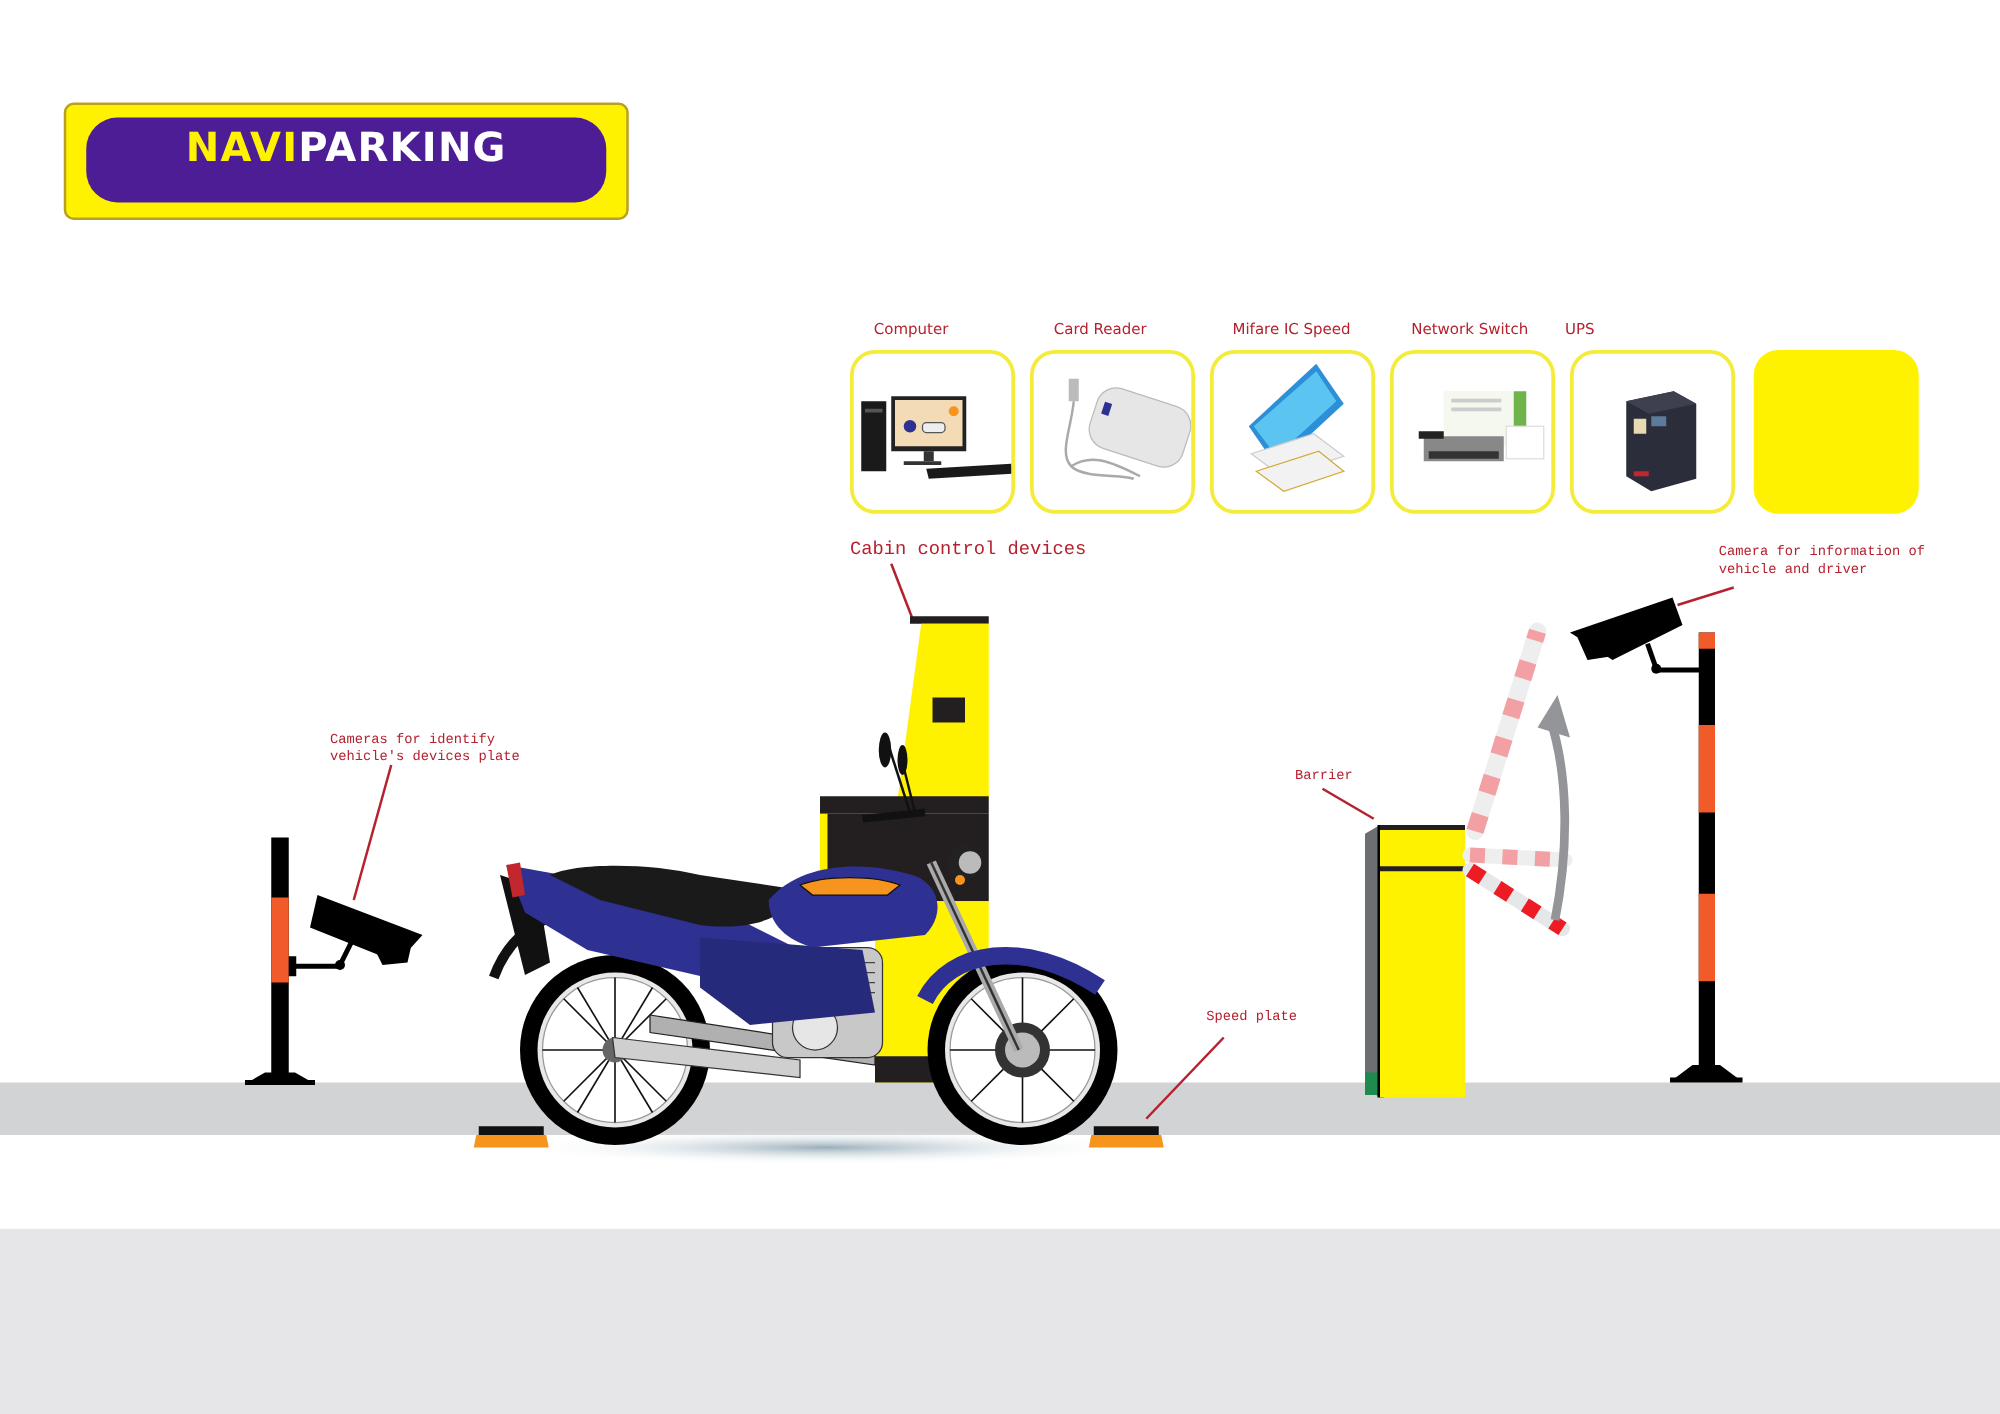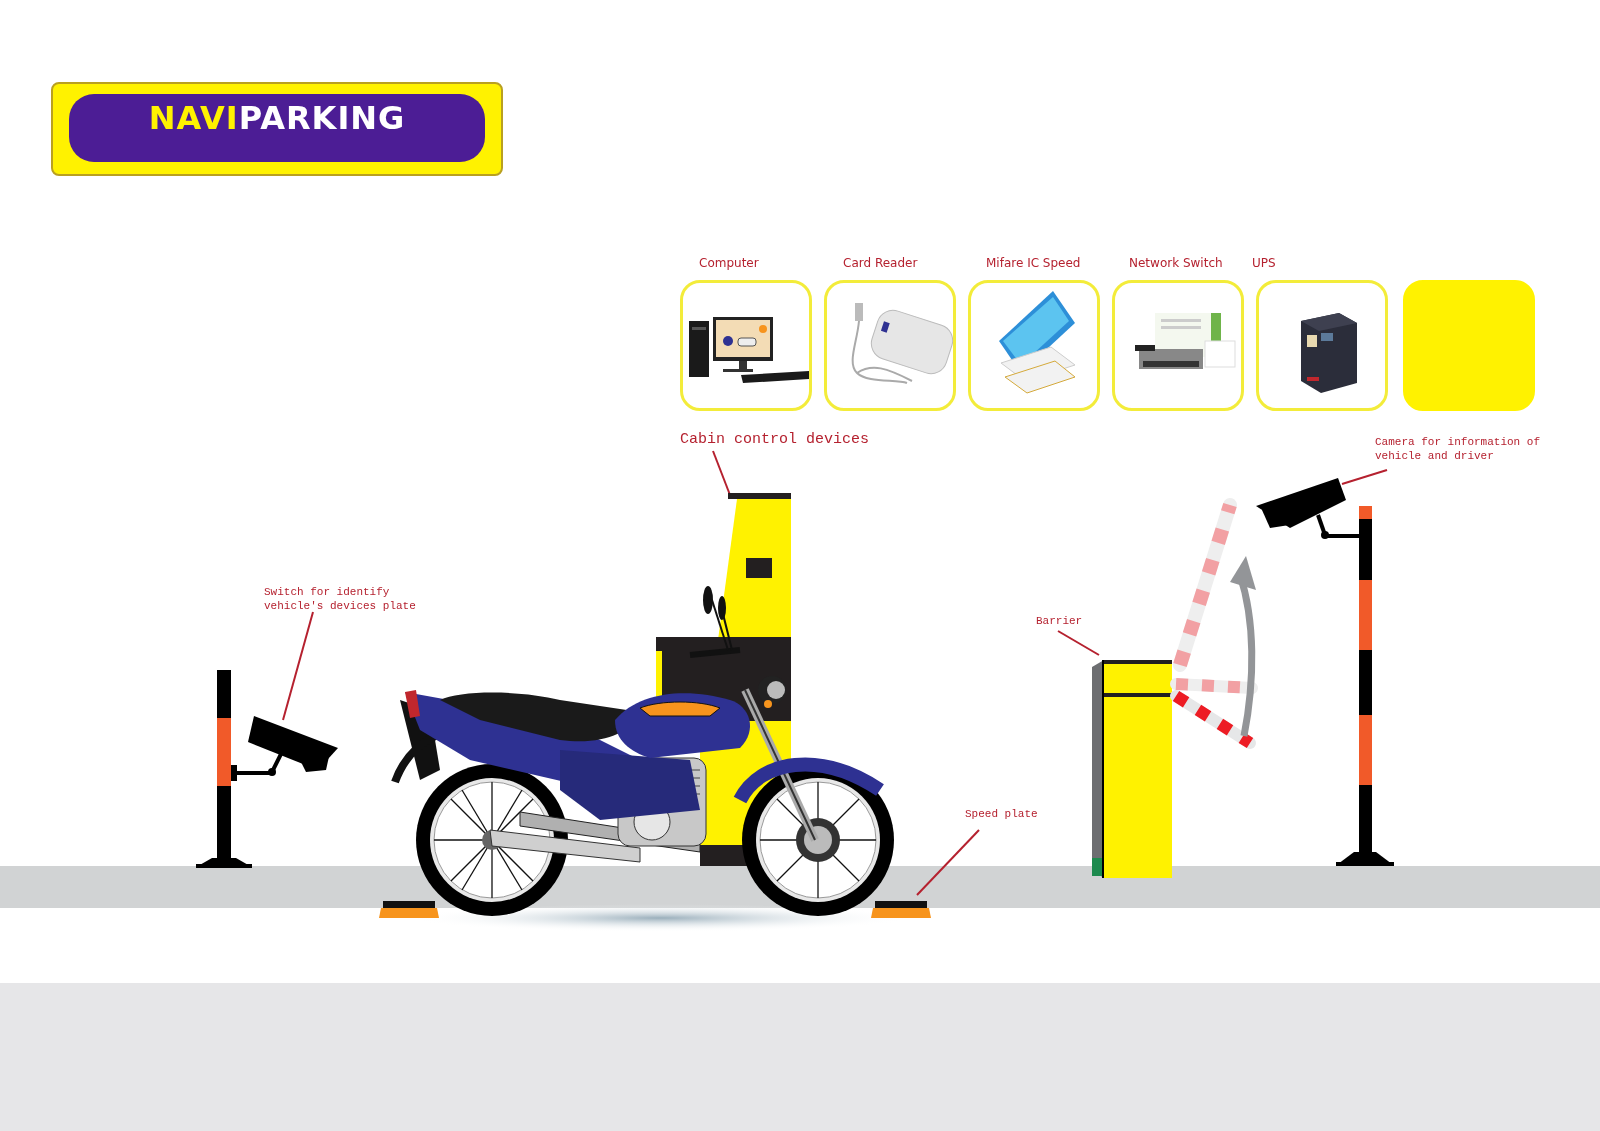"Switch for identify" div { text: Switch -> Cameras }
